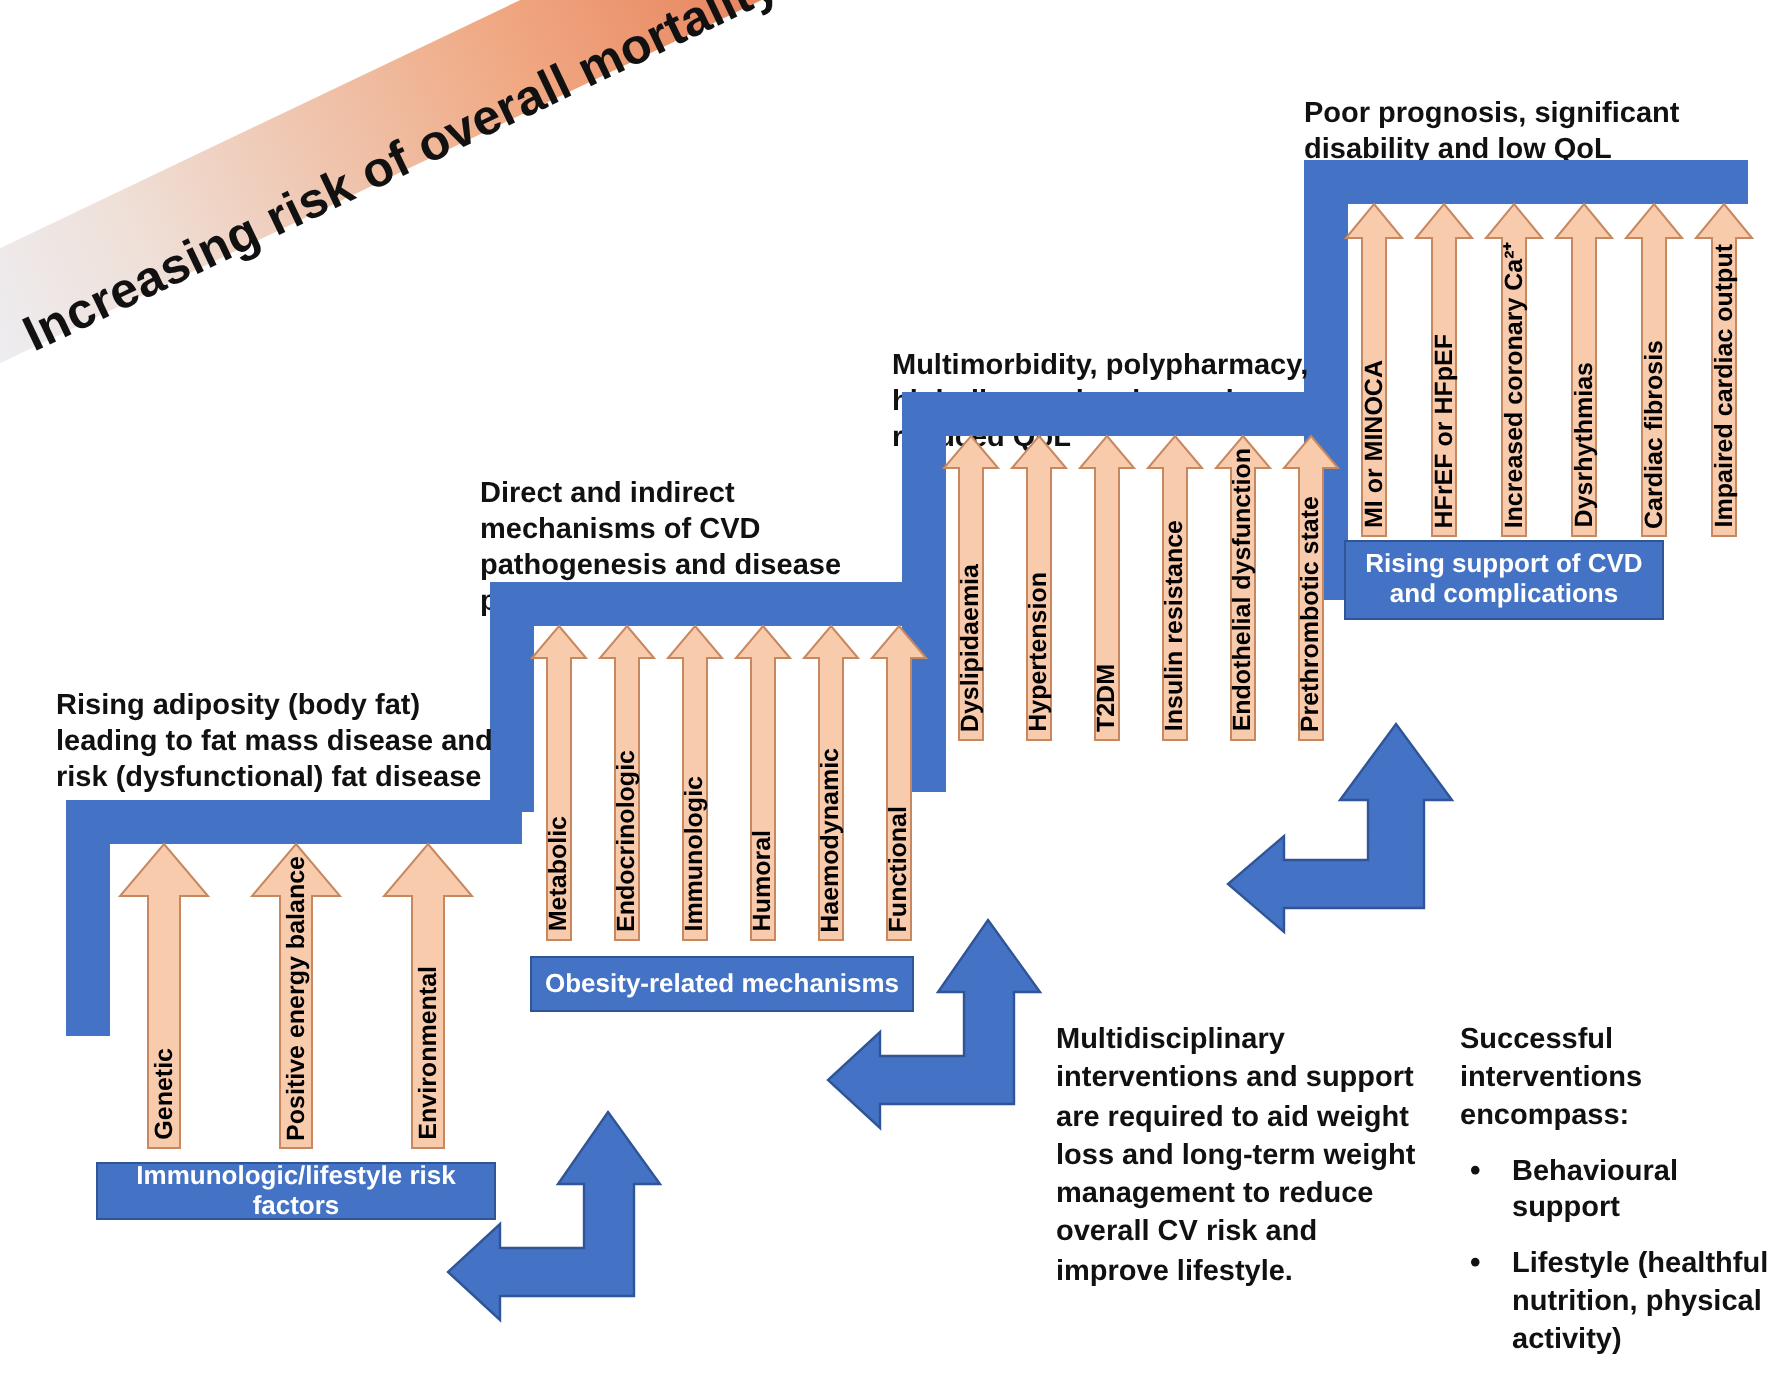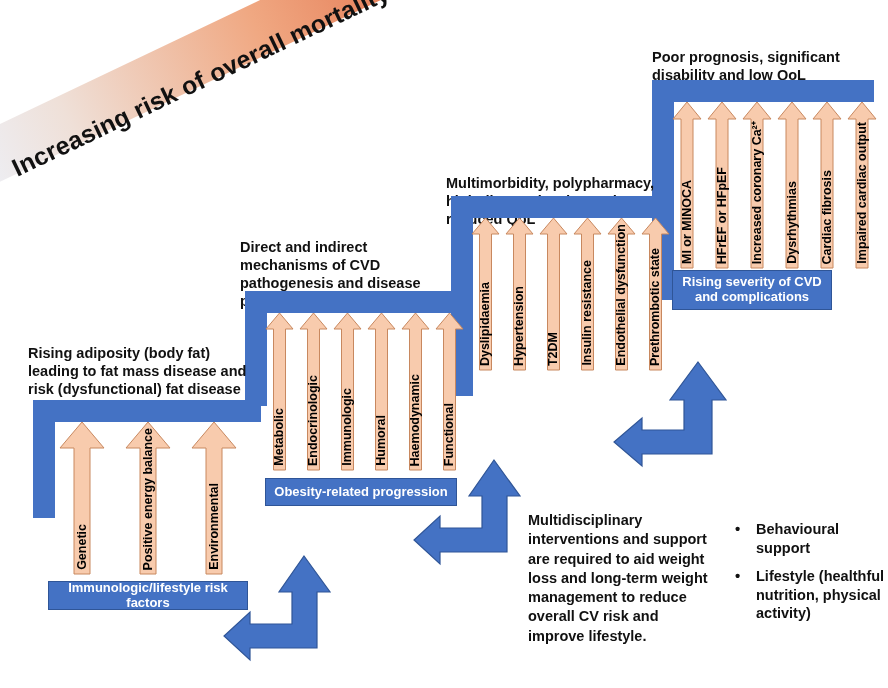"Rising severity of CVD and" span { text: severity -> support }
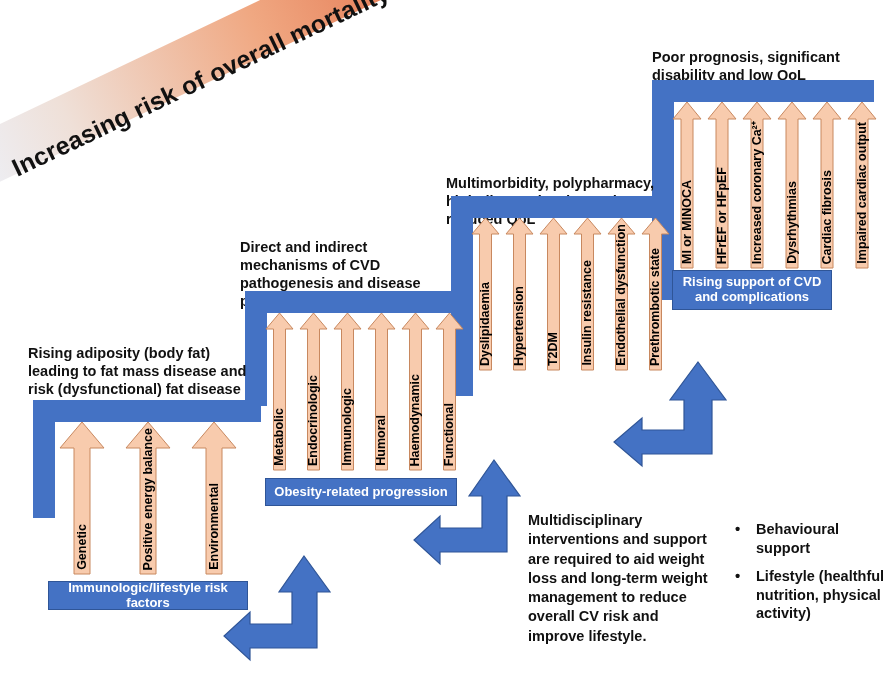"Obesity-related progression" span { text: progression -> mechanisms }
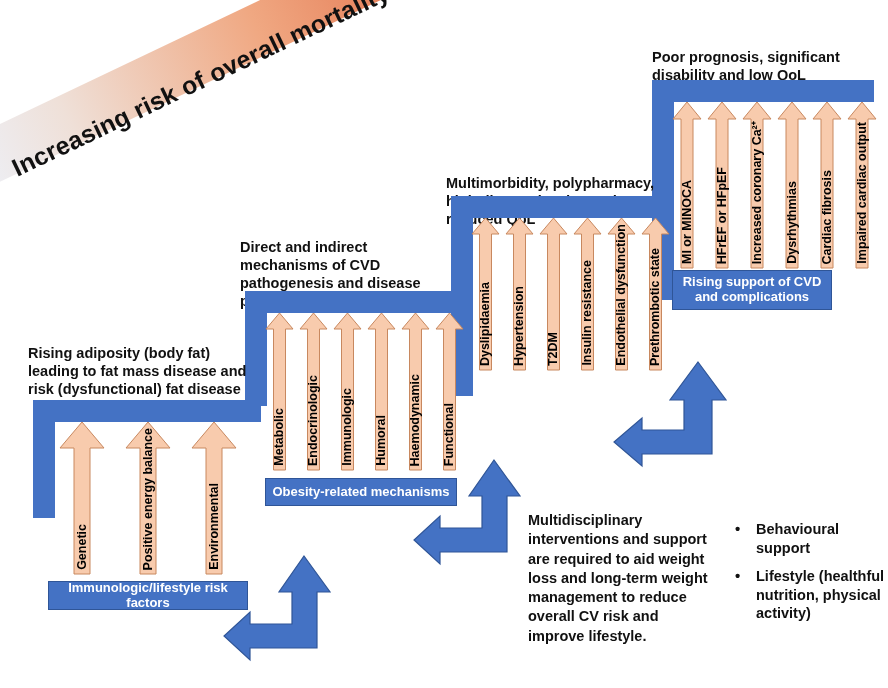"Successful interventions encompass:" div.bhead { html: none -> <div>Successful interventions encompass:</div> }
